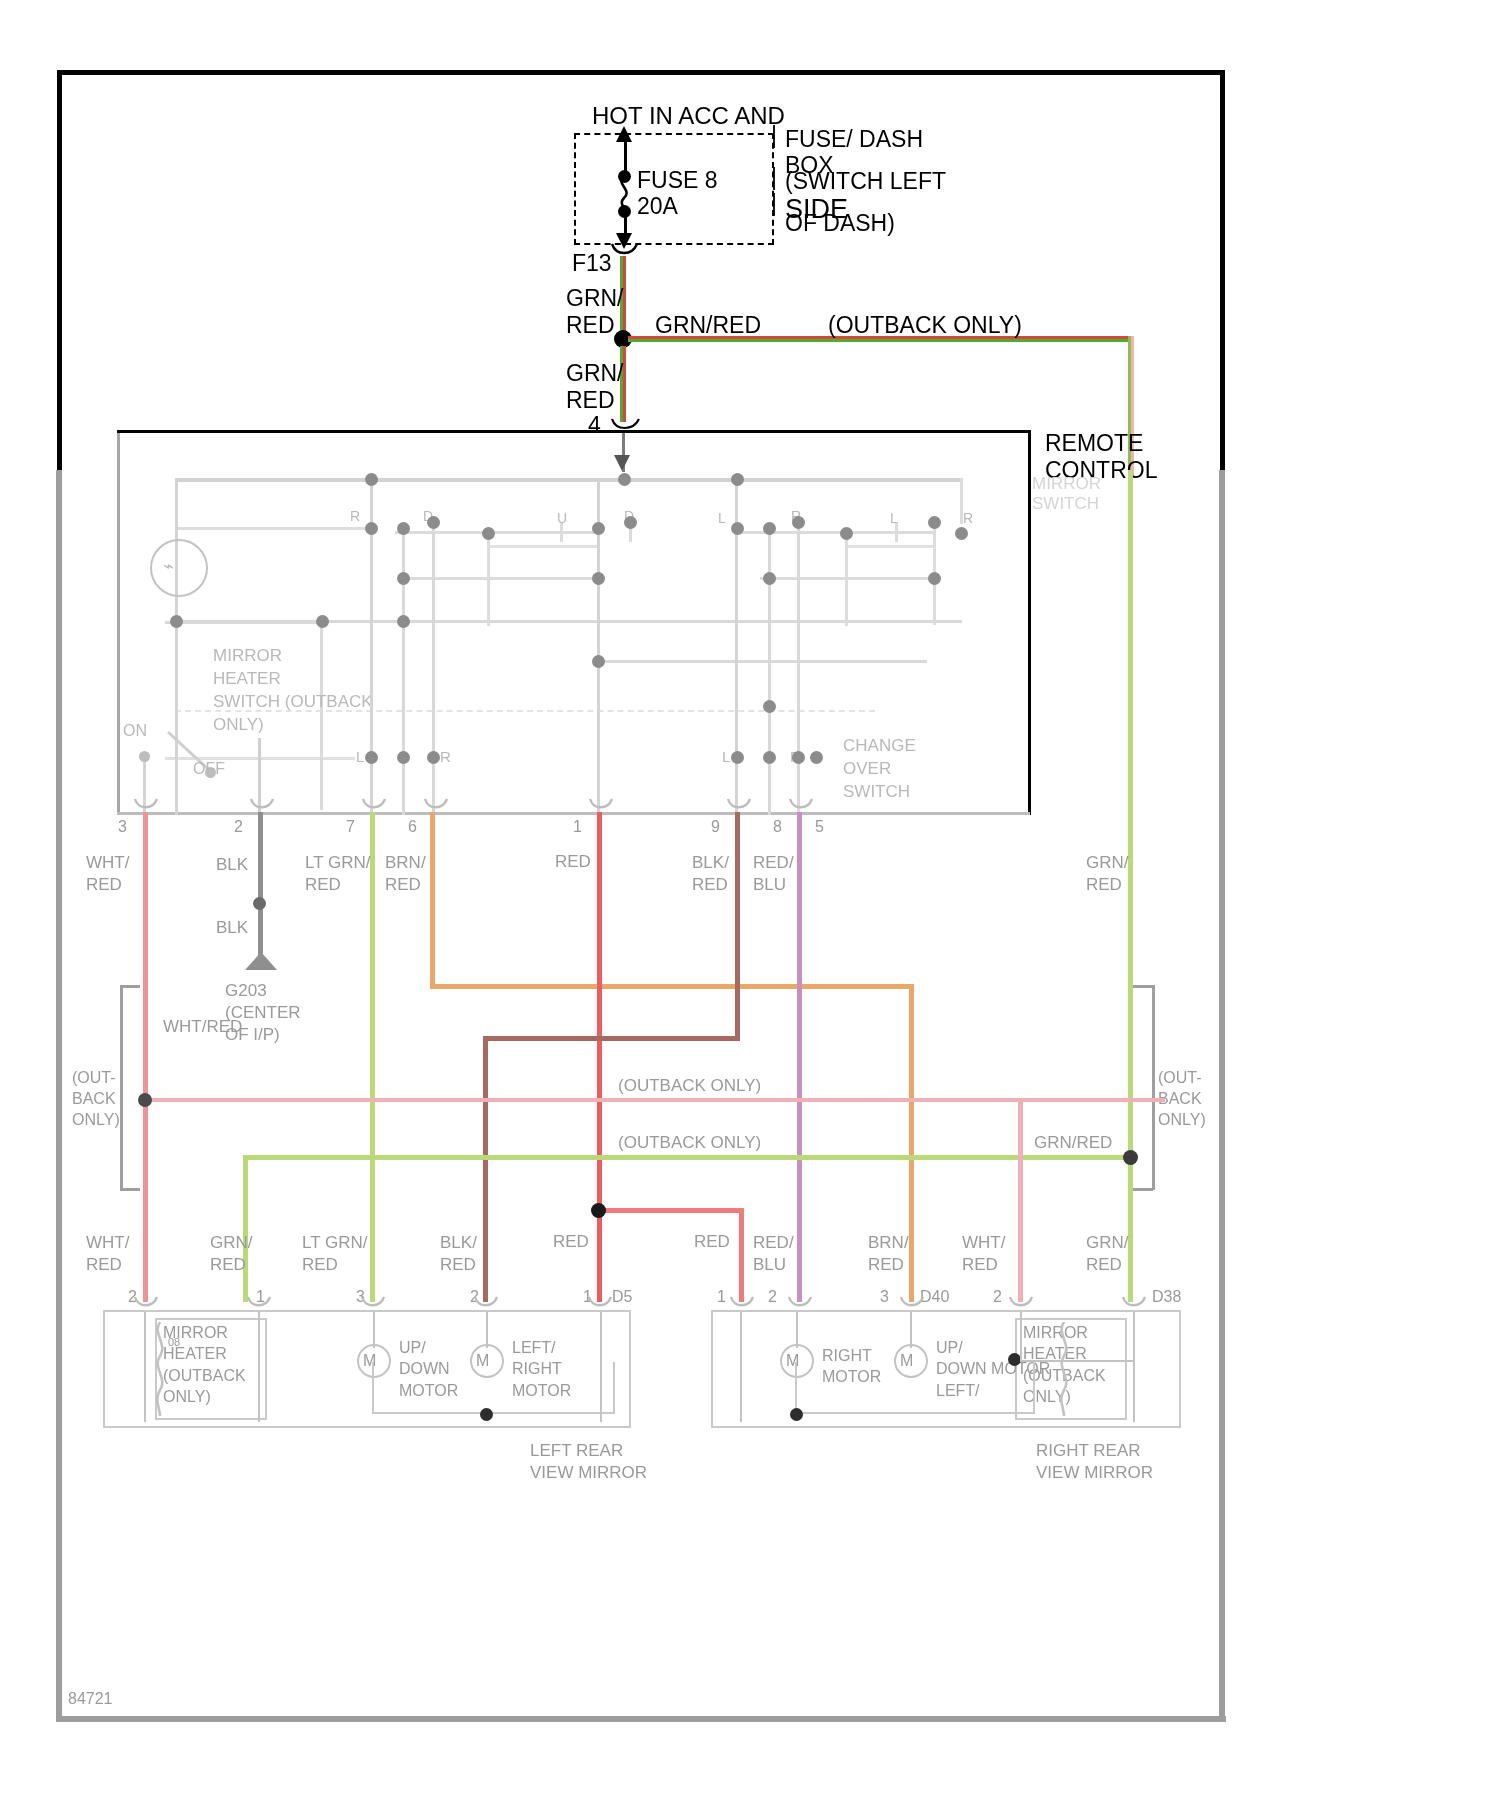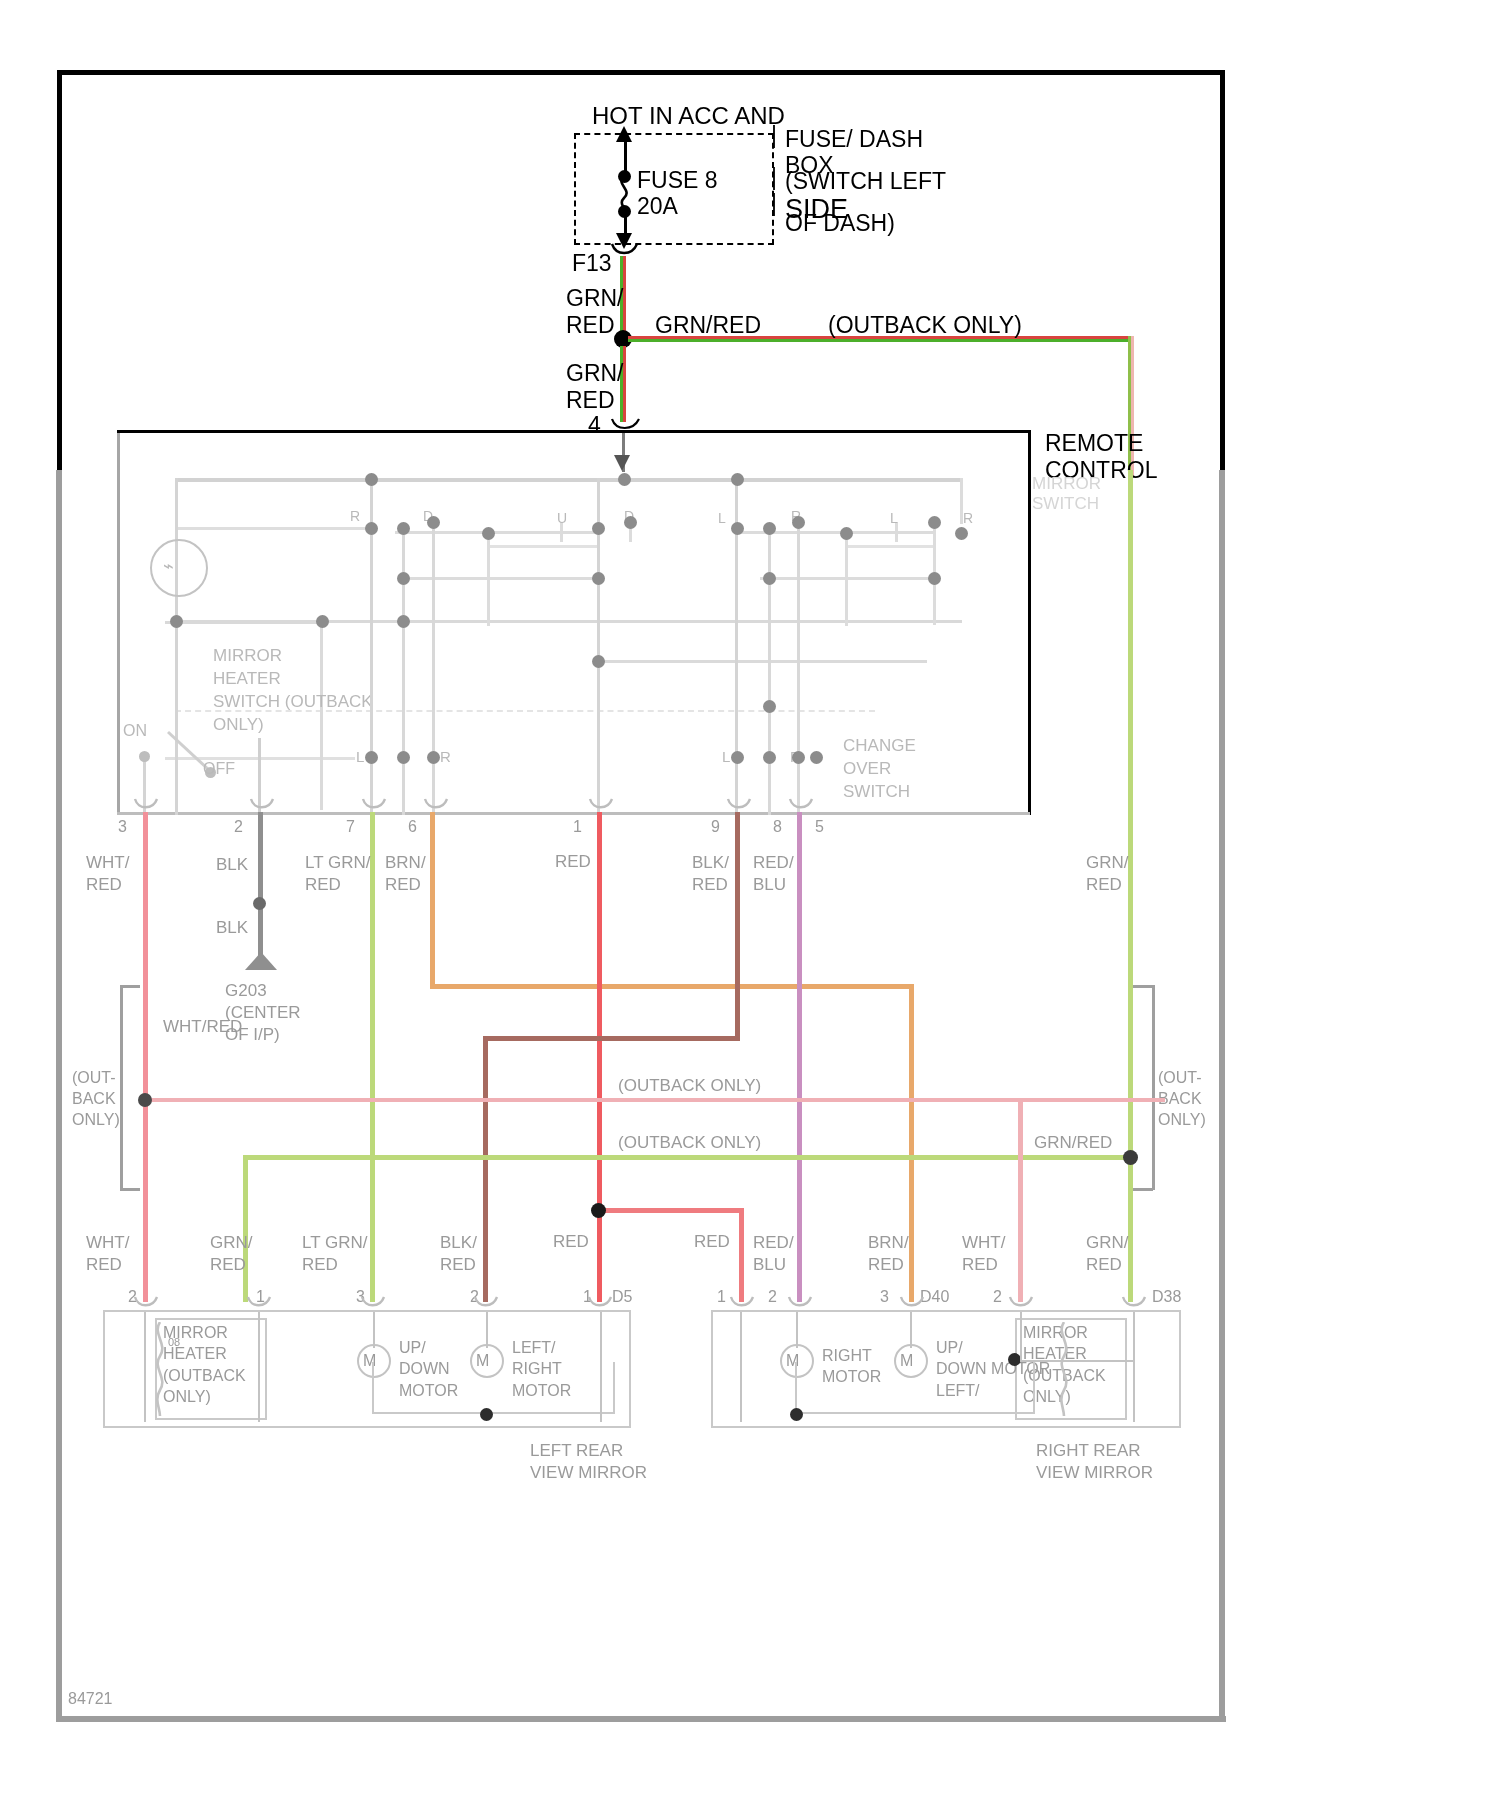"OFF" div.txt { left: 203px -> 193px }
